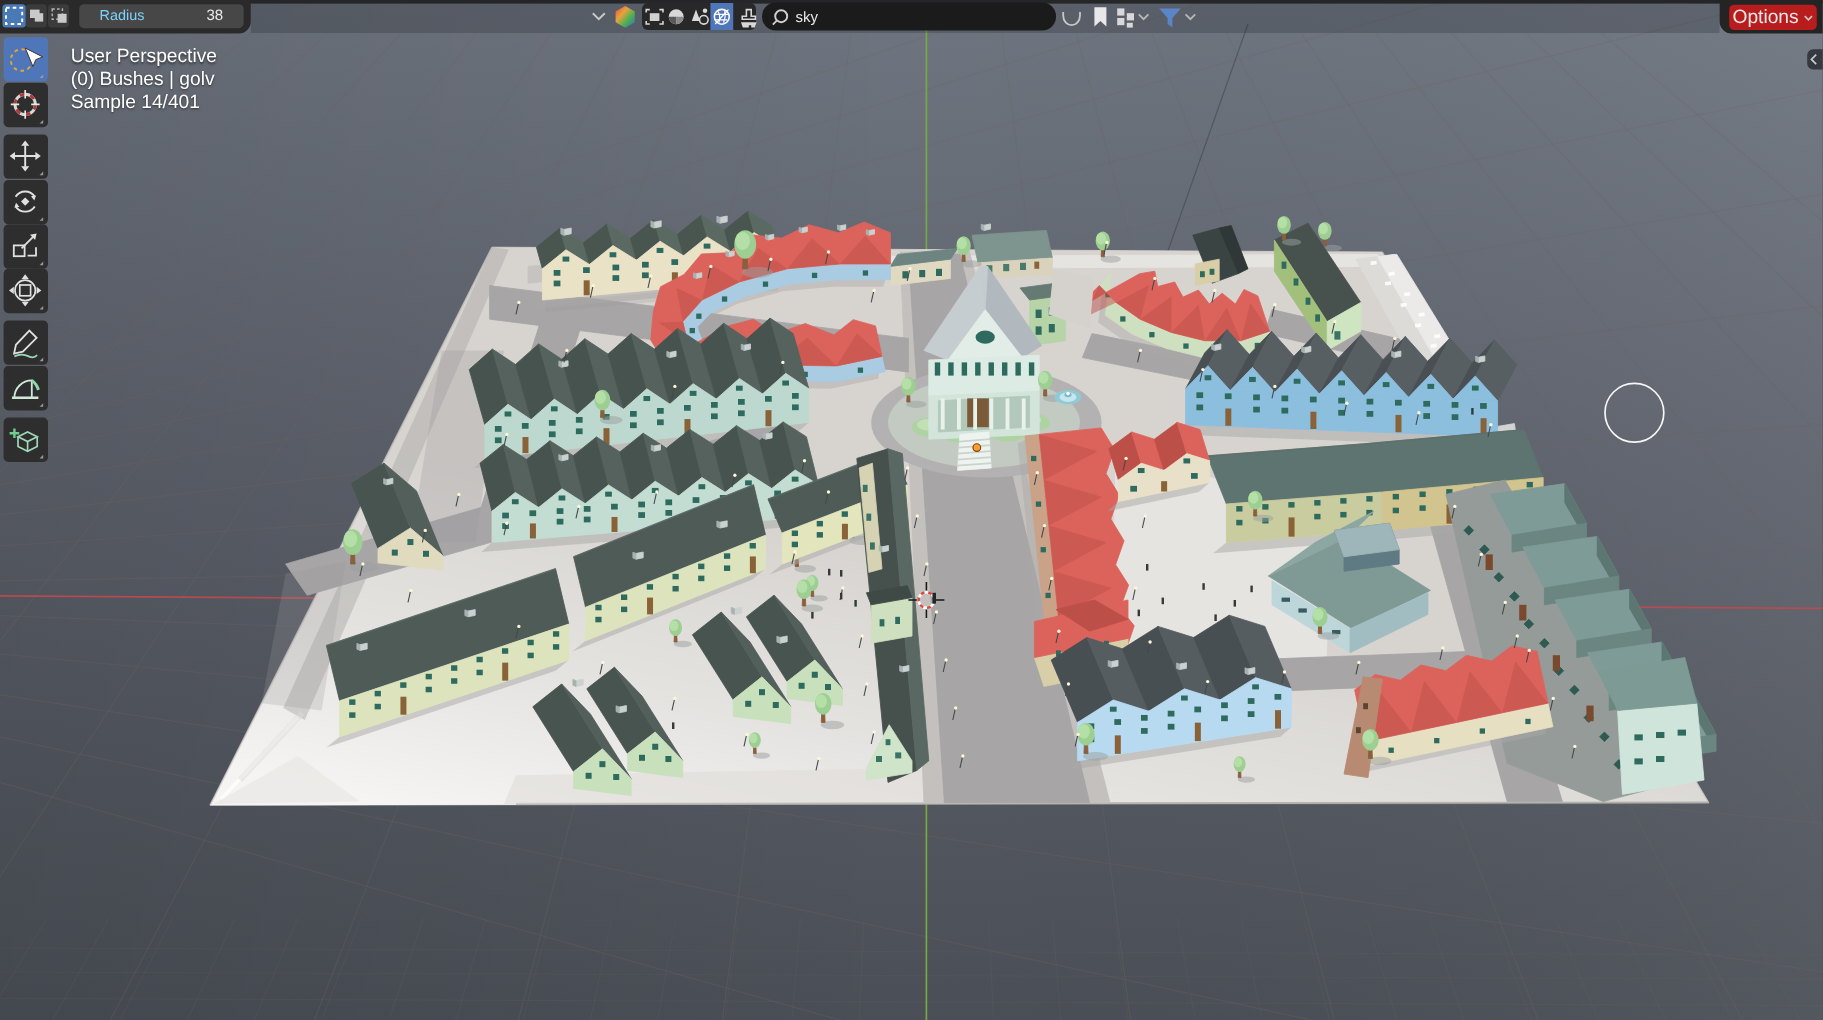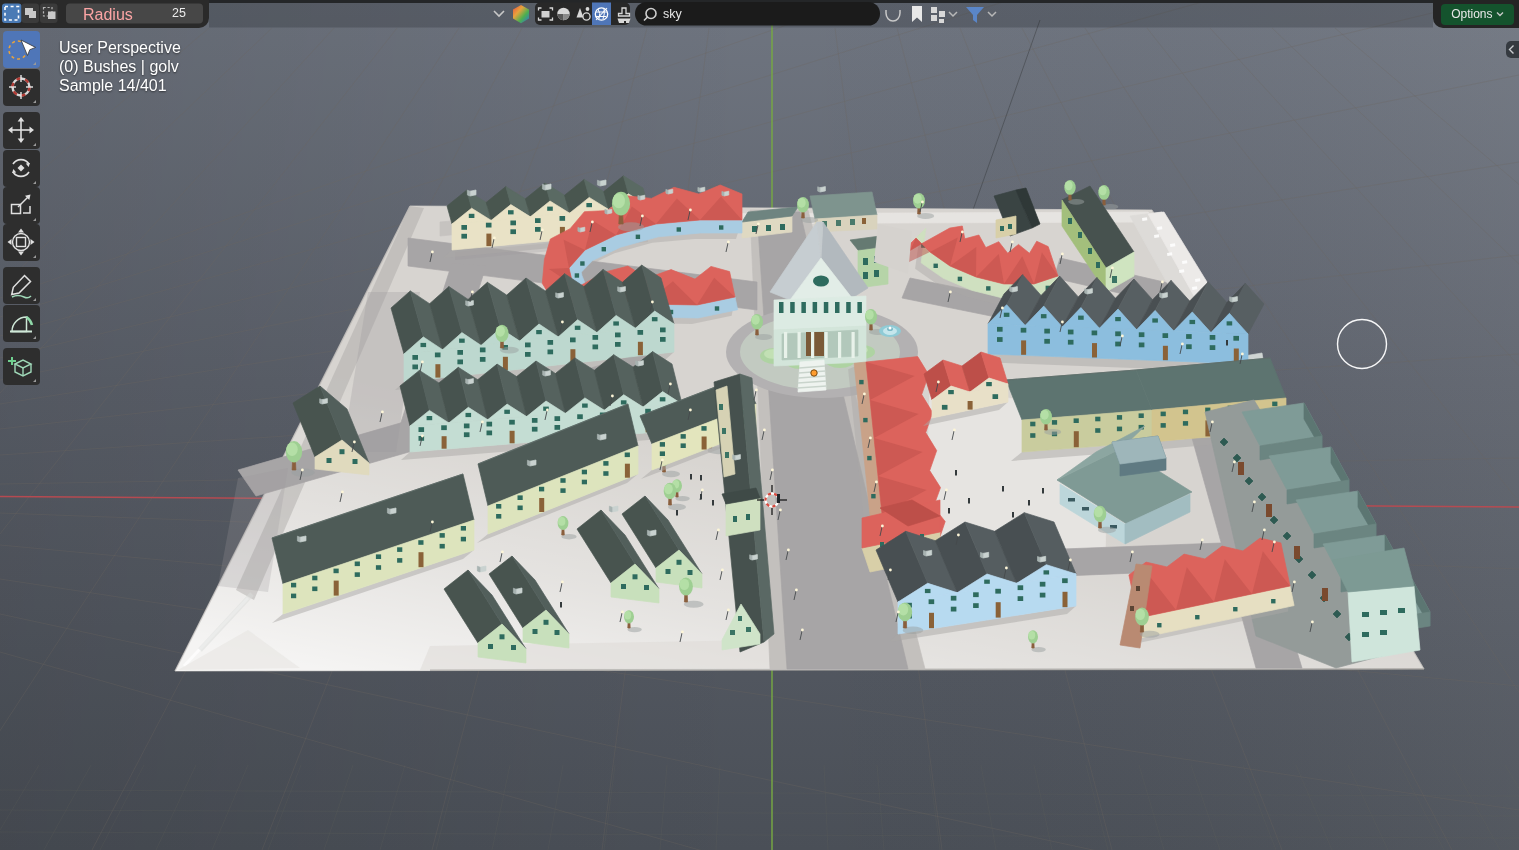"Radius" div { color: #fca5a5 -> #7dd3fc; font-size: 16px -> 12px }
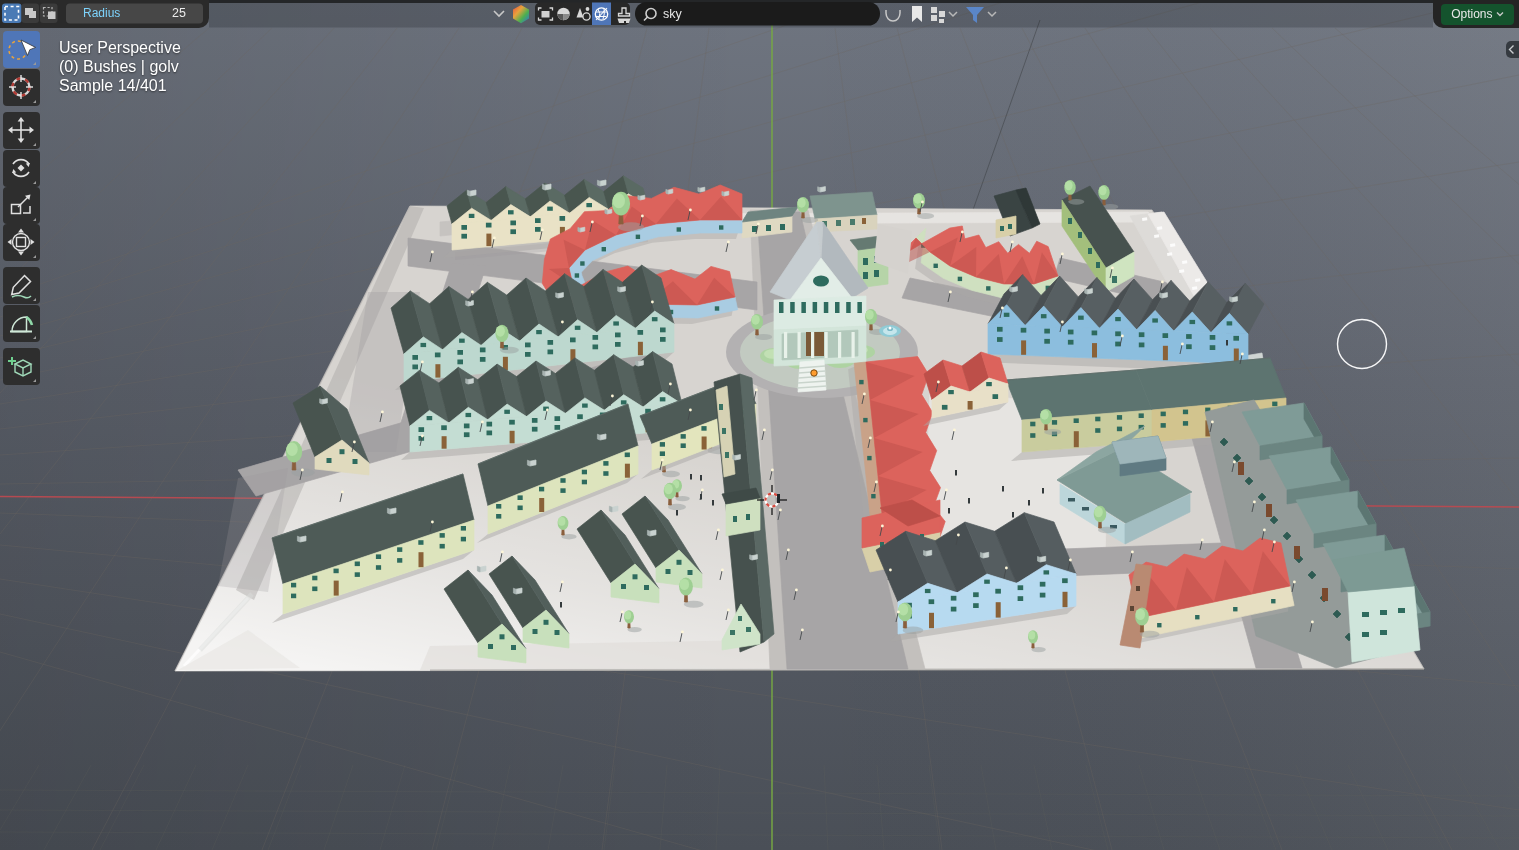"25" div { text: 25 -> 38 }
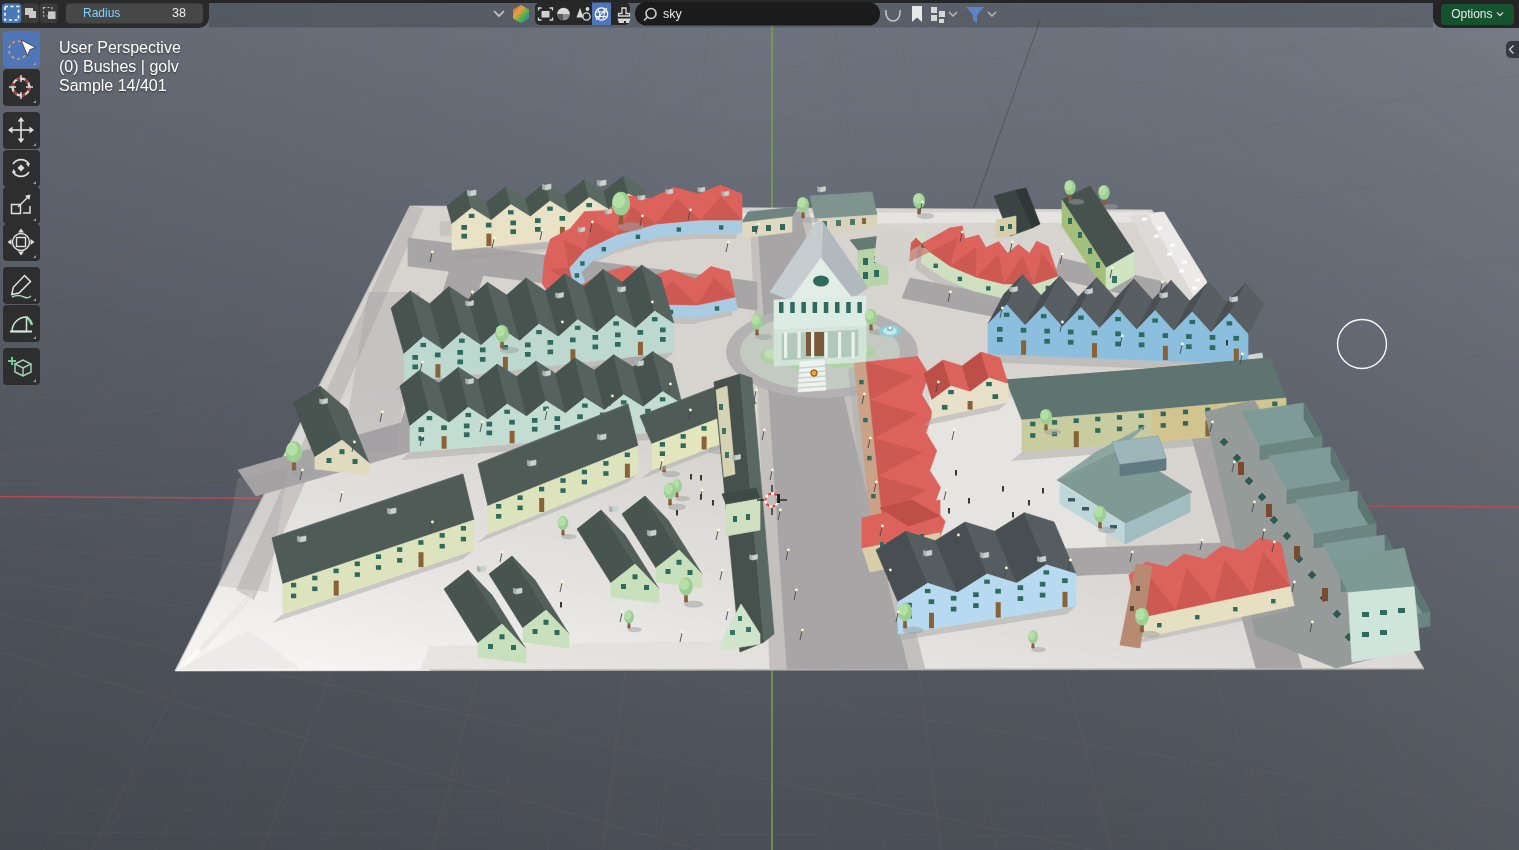"Options" div { background: #14532d -> #b91c1c; font-size: 12px -> 16px }
